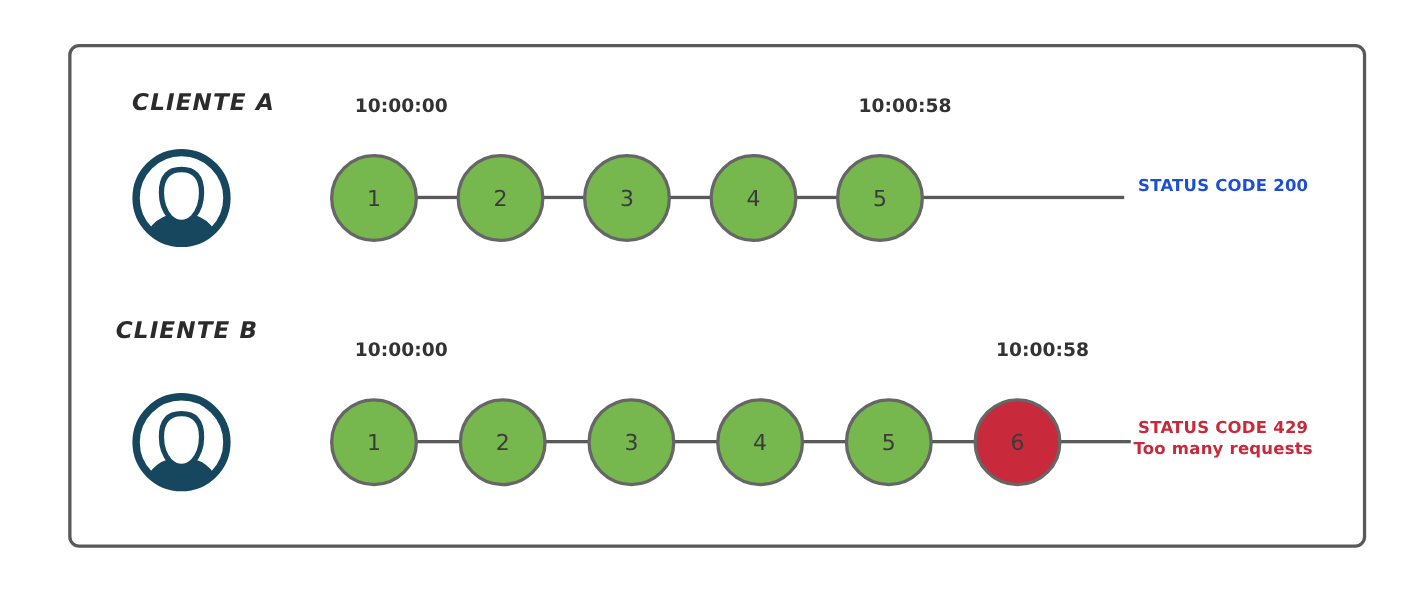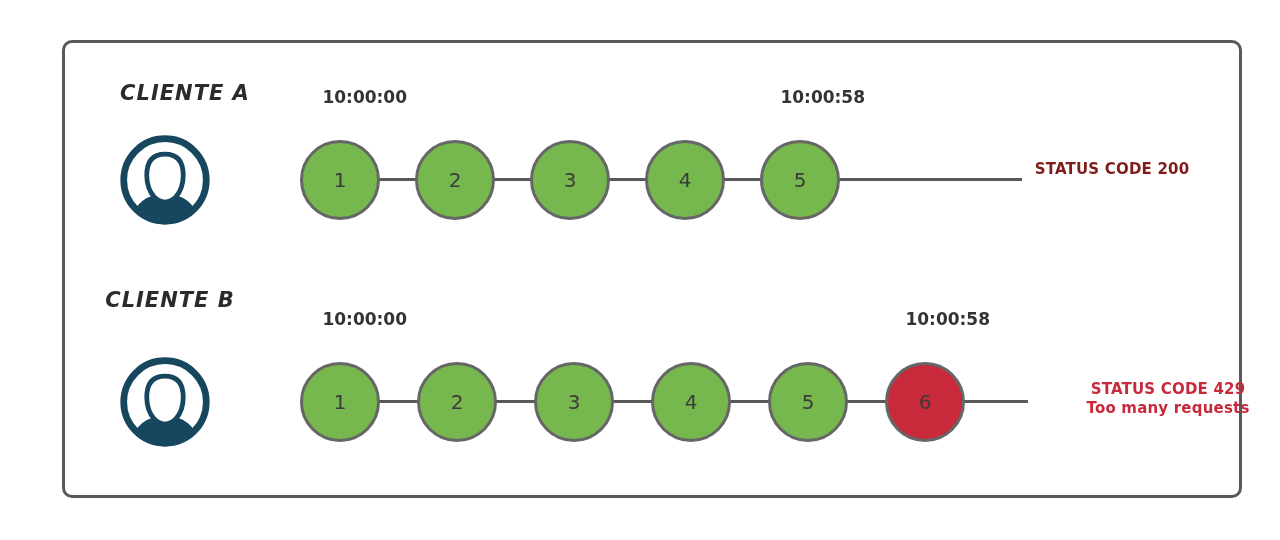"STATUS CODE 200" .status.success { color: #7f1d1d -> #1d4ed8 }
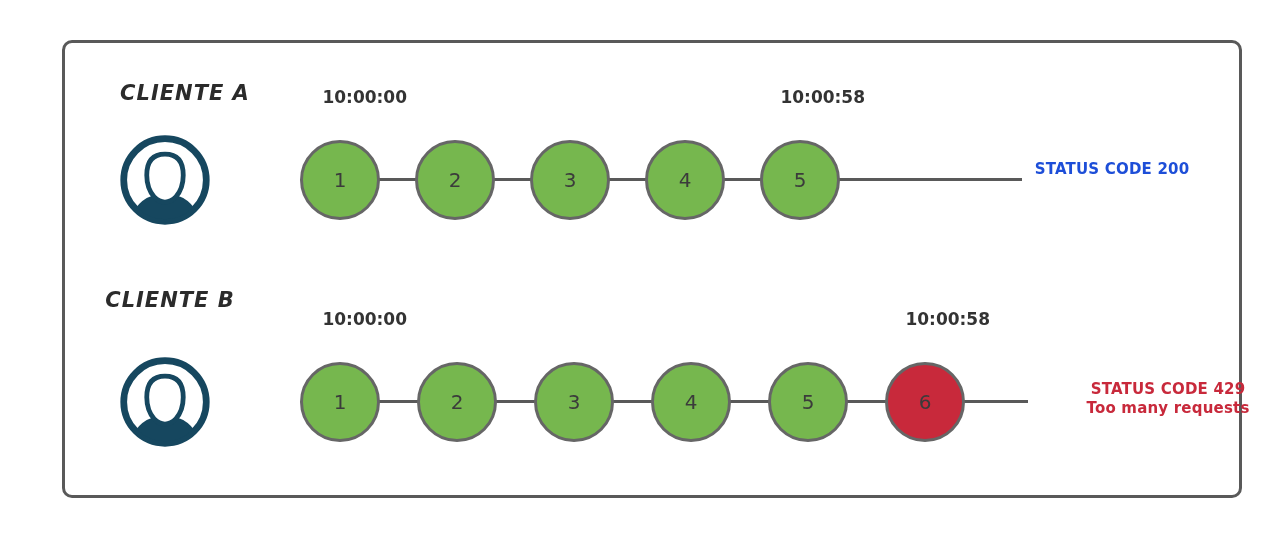"STATUS CODE 429" div.status { left: 1082px -> 1026px }
